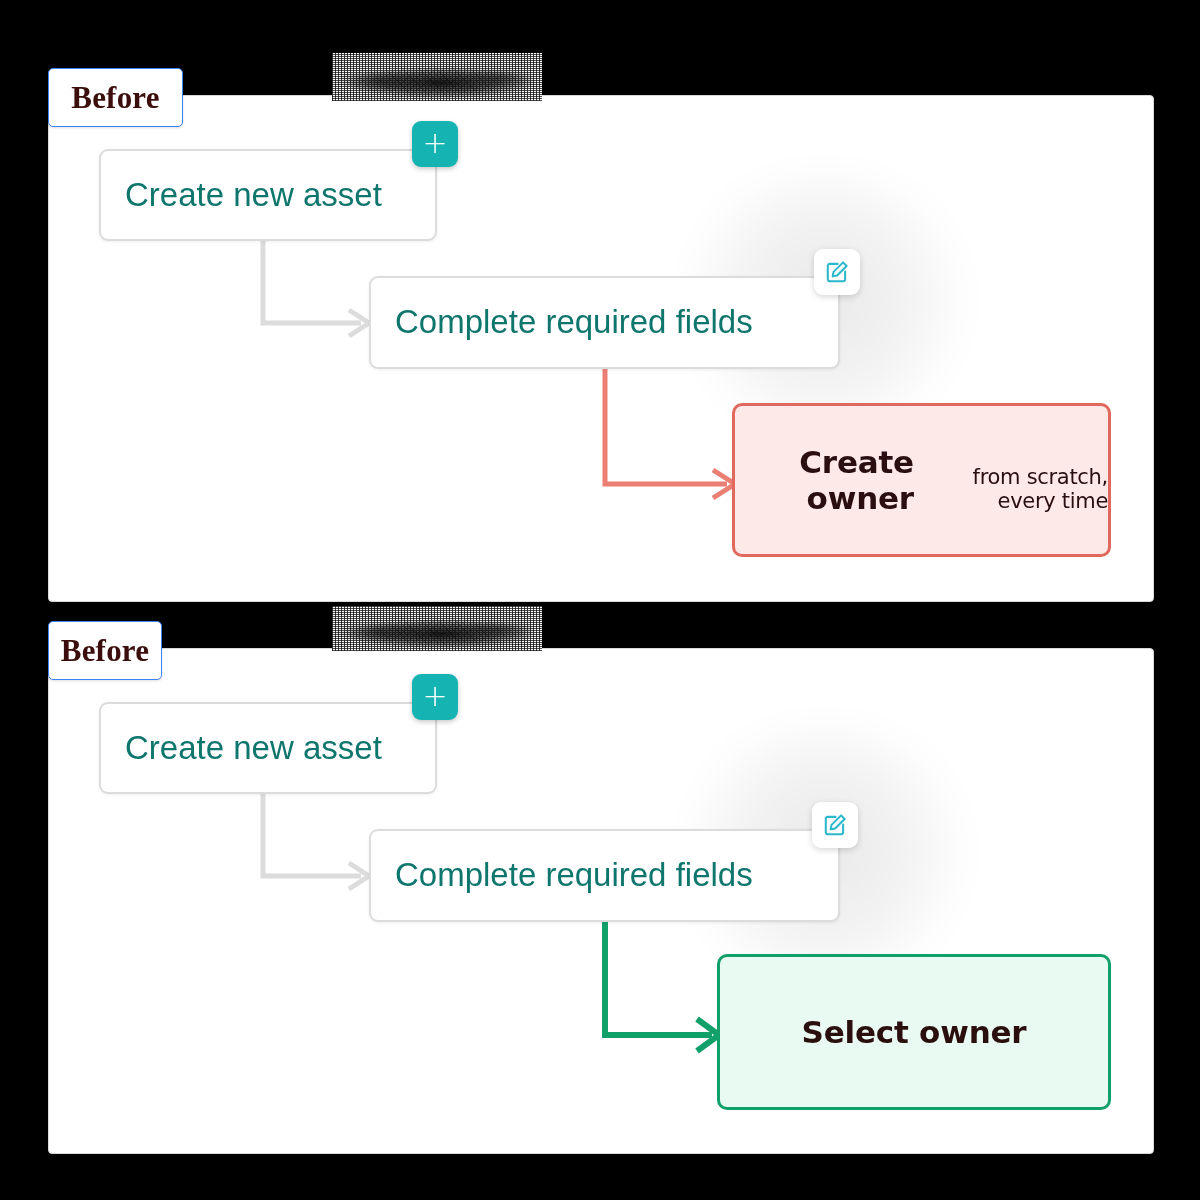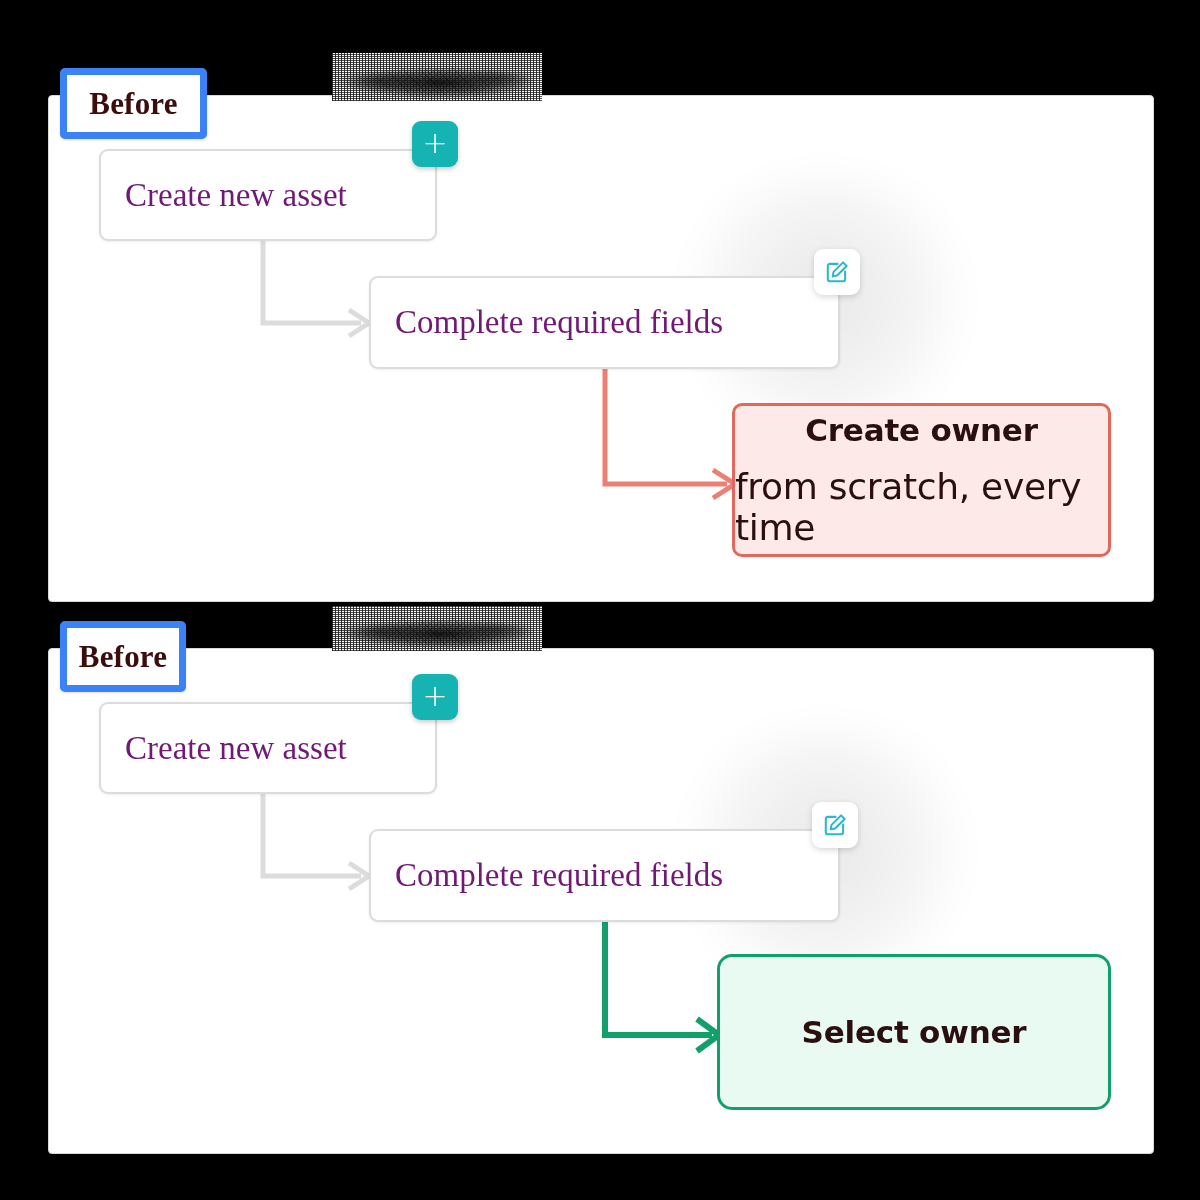"Before" .tag { border: 7px solid #3b82f6 -> 1px solid #3b82f6; margin-left: 12px -> none }
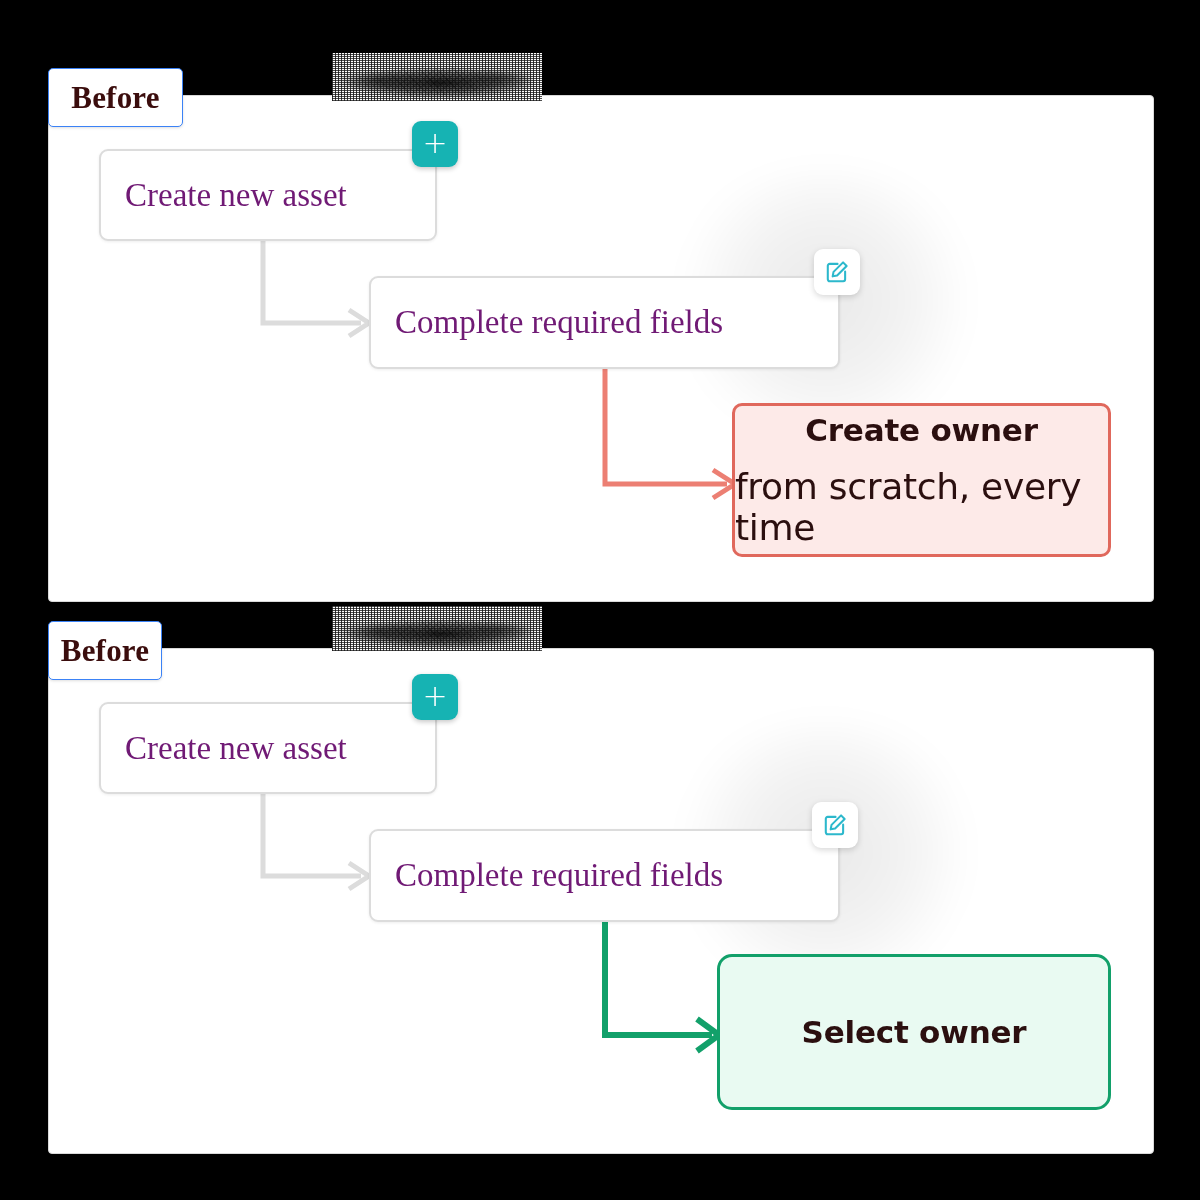"Create new asset" .node-label { color: #701a75 -> #0f766e; font-family: Liberation Serif, serif -> Liberation Sans, sans-serif }
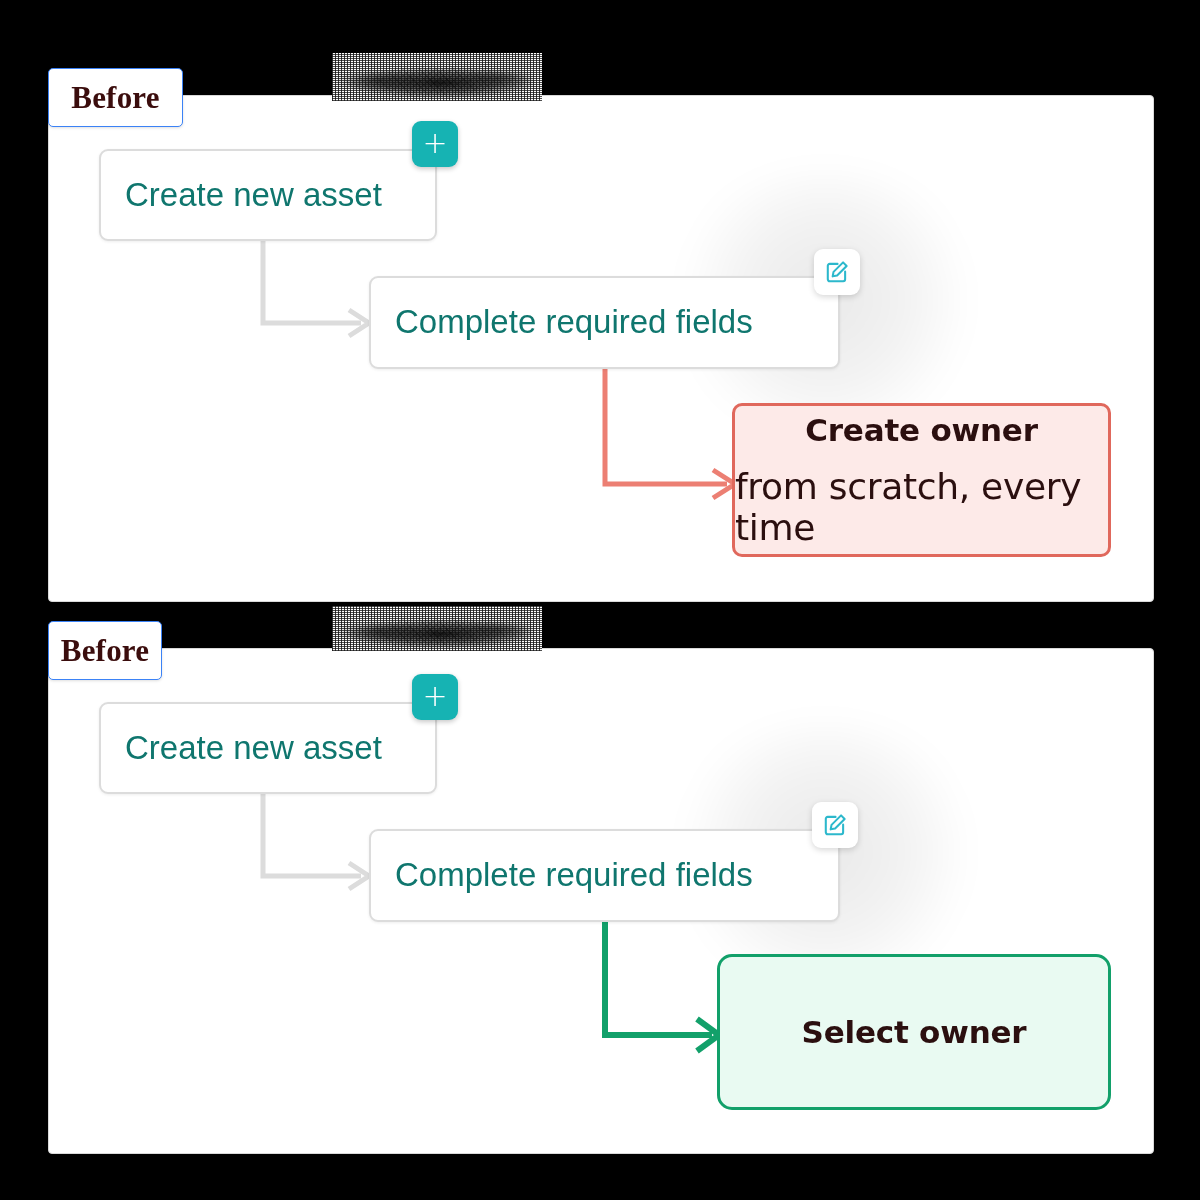"Create owner" .result { flex-direction: column -> row; text-align: none -> right }
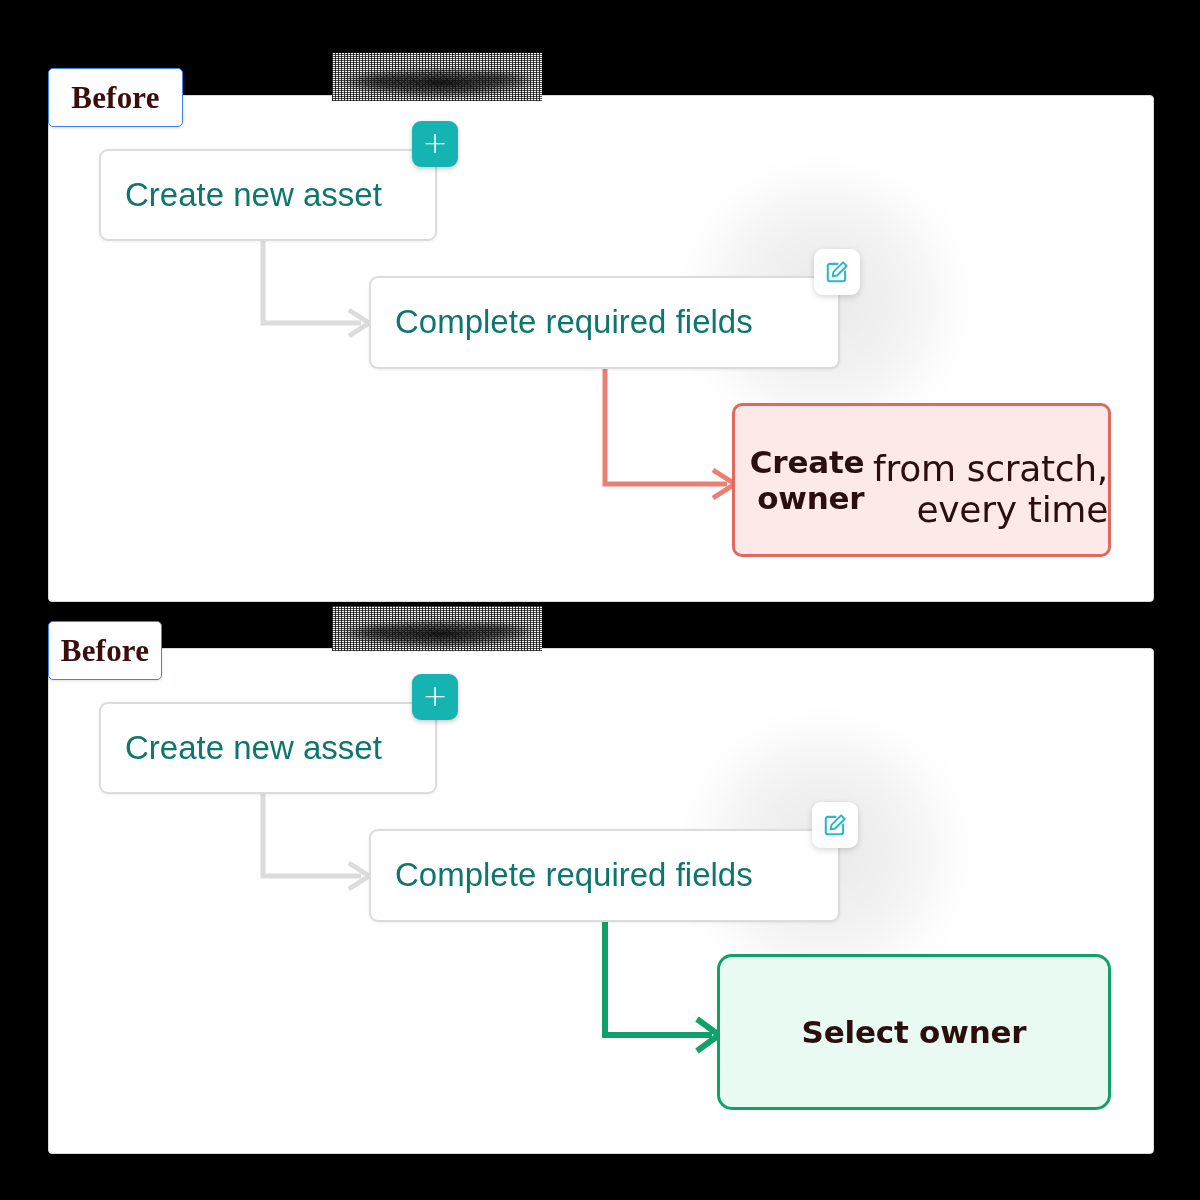"from scratch, every time" .result-sub { font-size: 36px -> 21px }
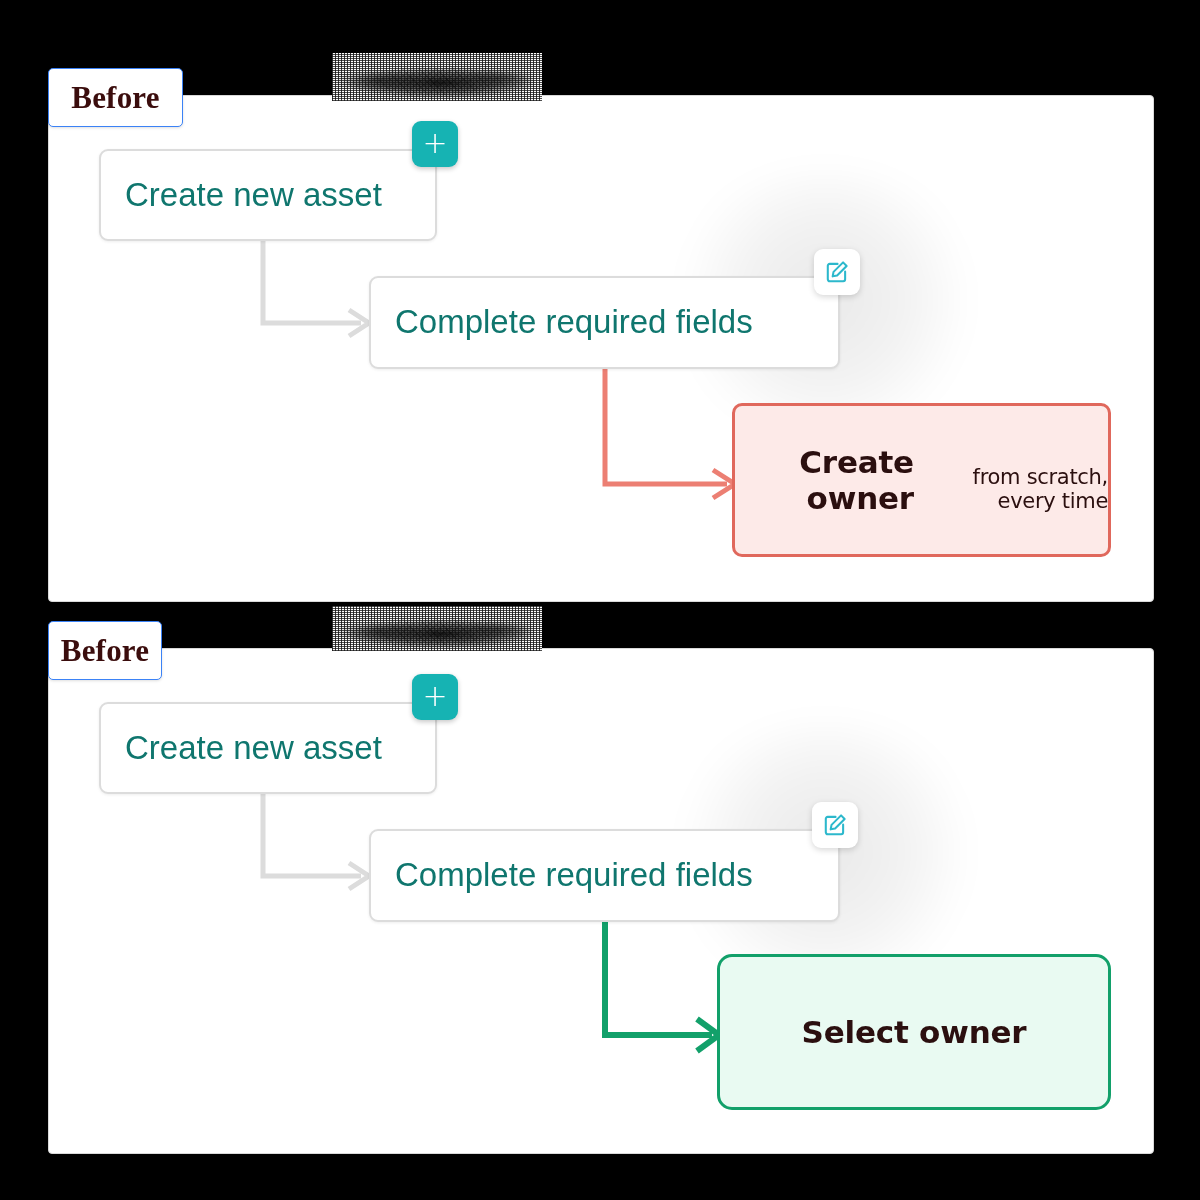"Select owner" div.result { border-radius: 15px -> none }
